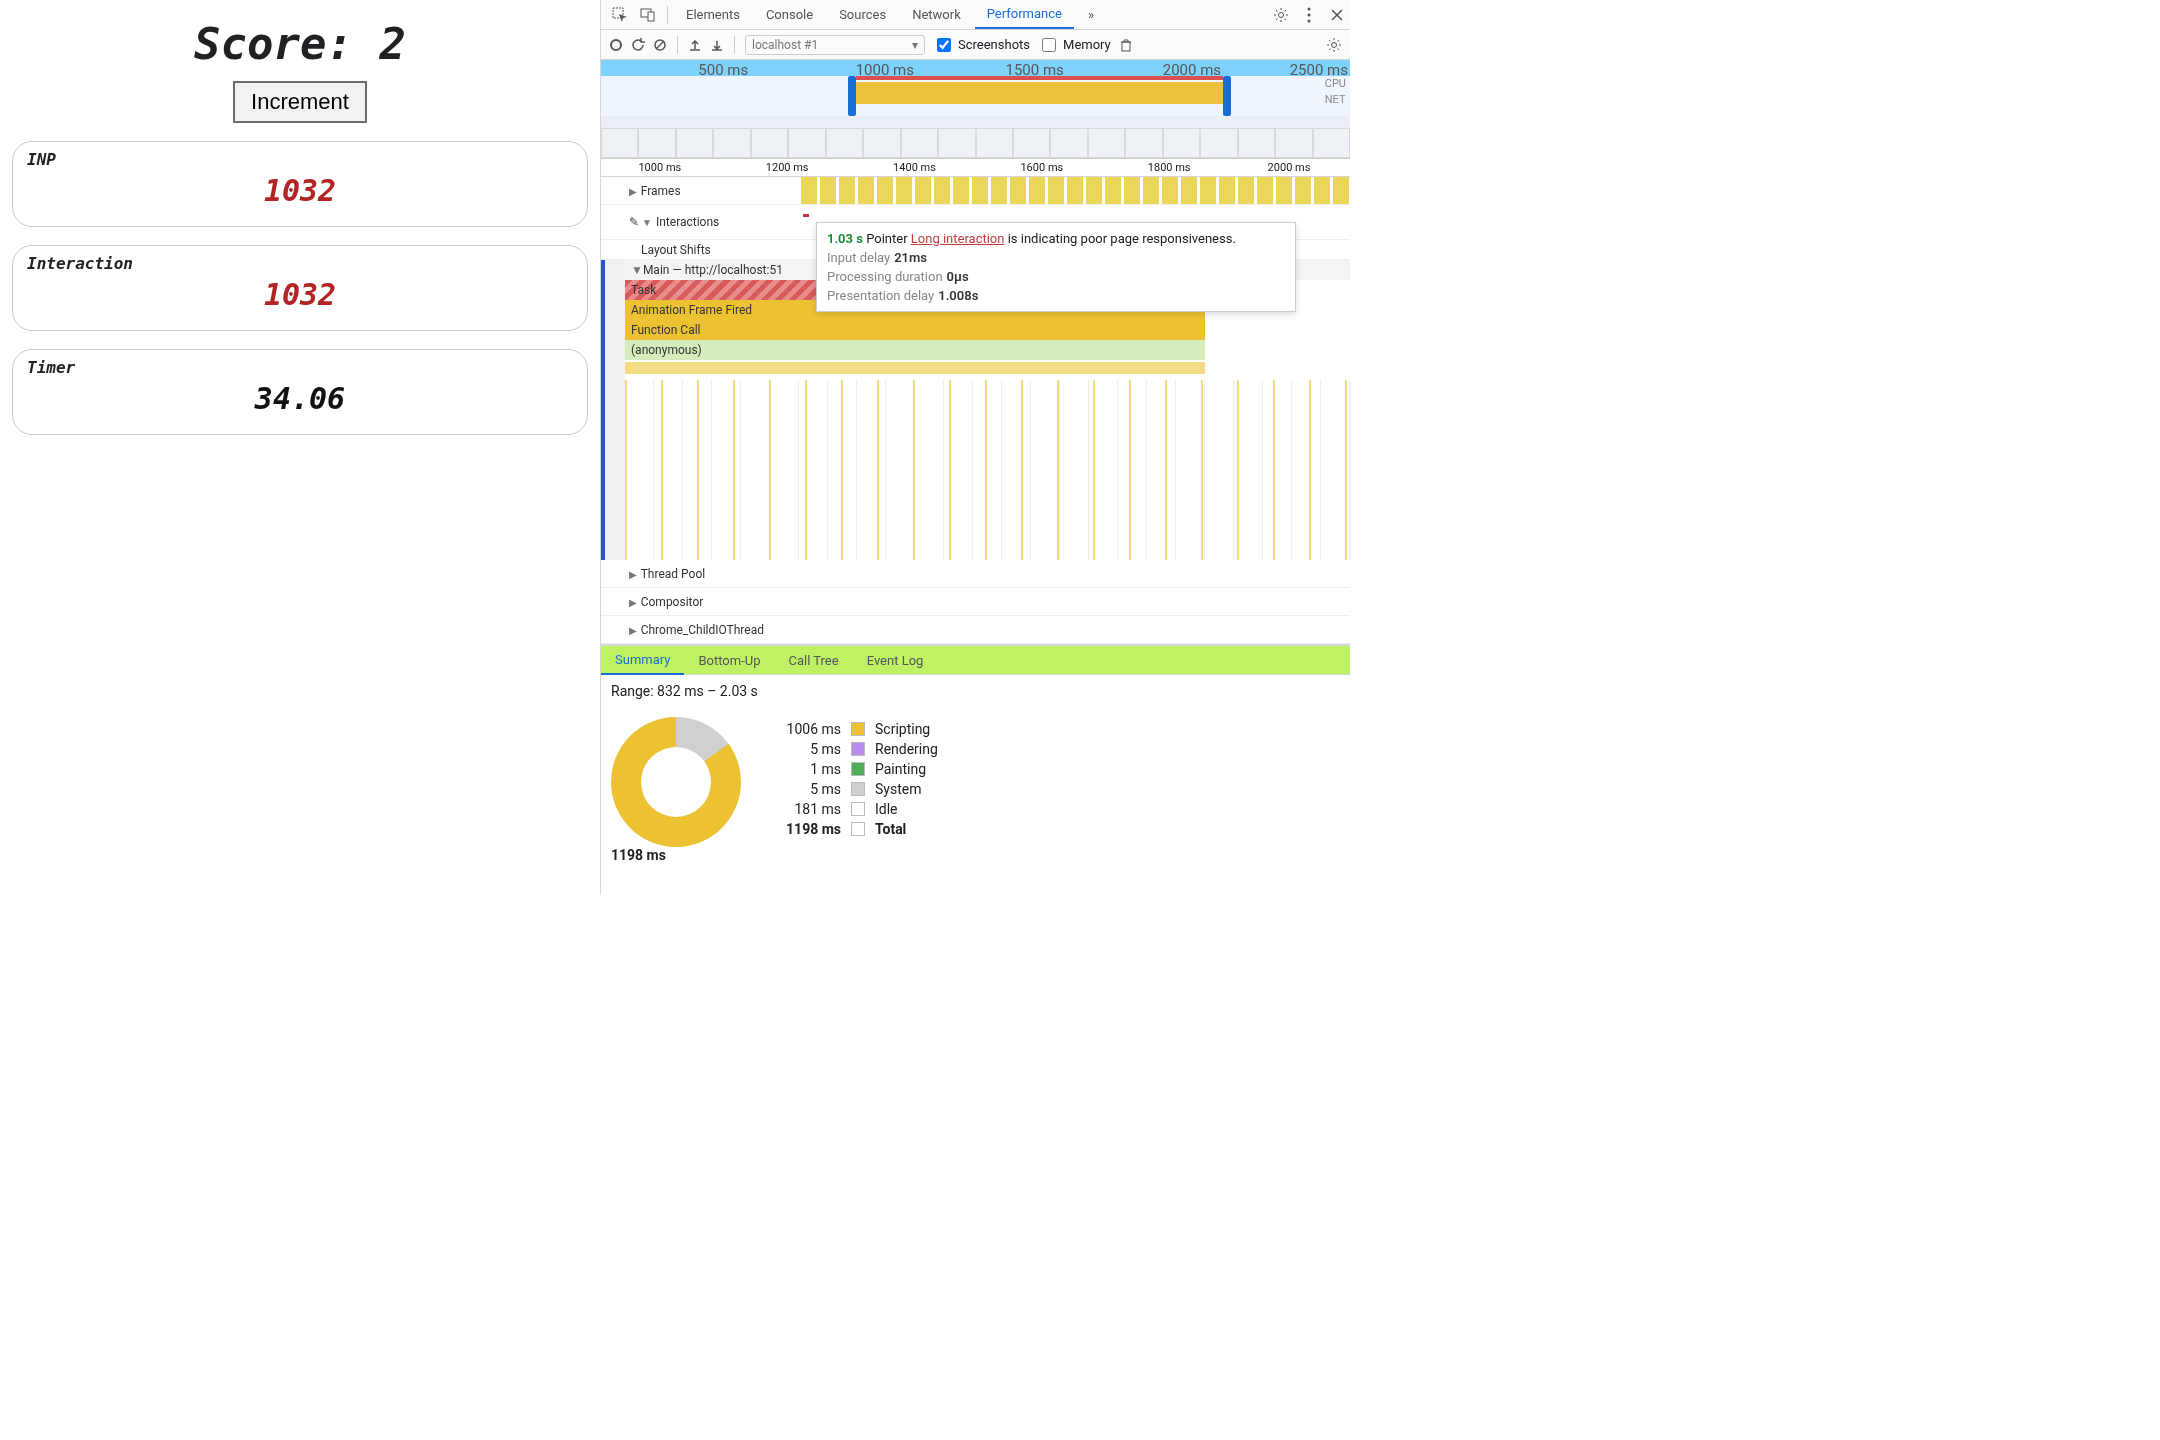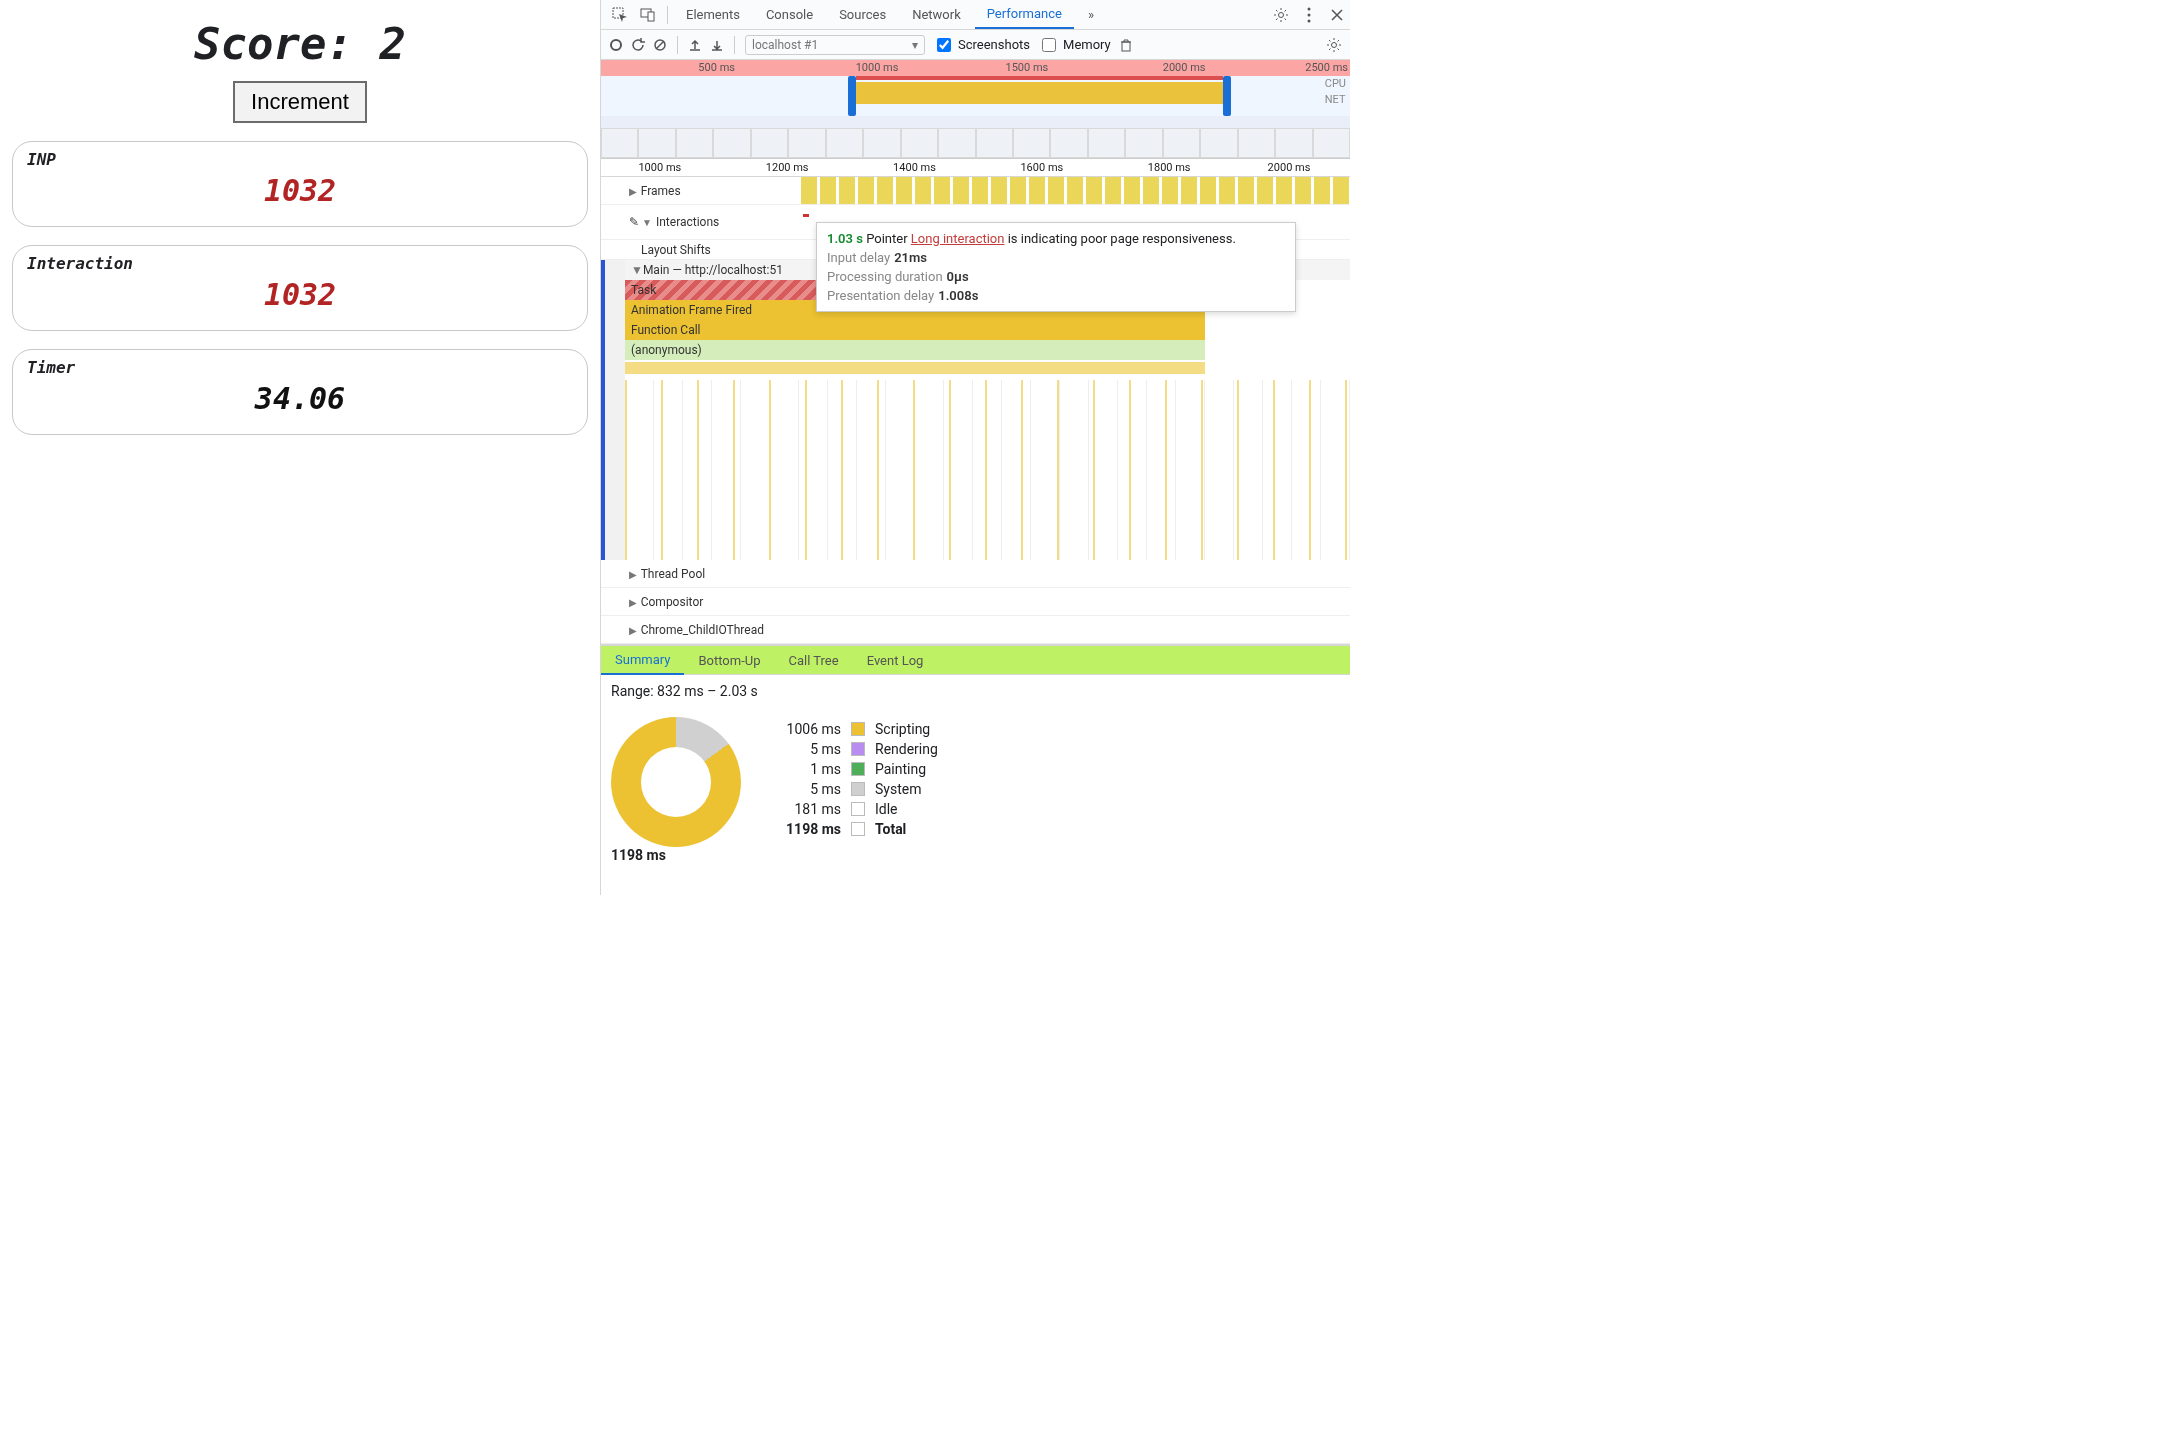"500 ms" .ov-ruler { background: #fca5a5 -> #7dd3fc; font-size: 11px -> 15px }
